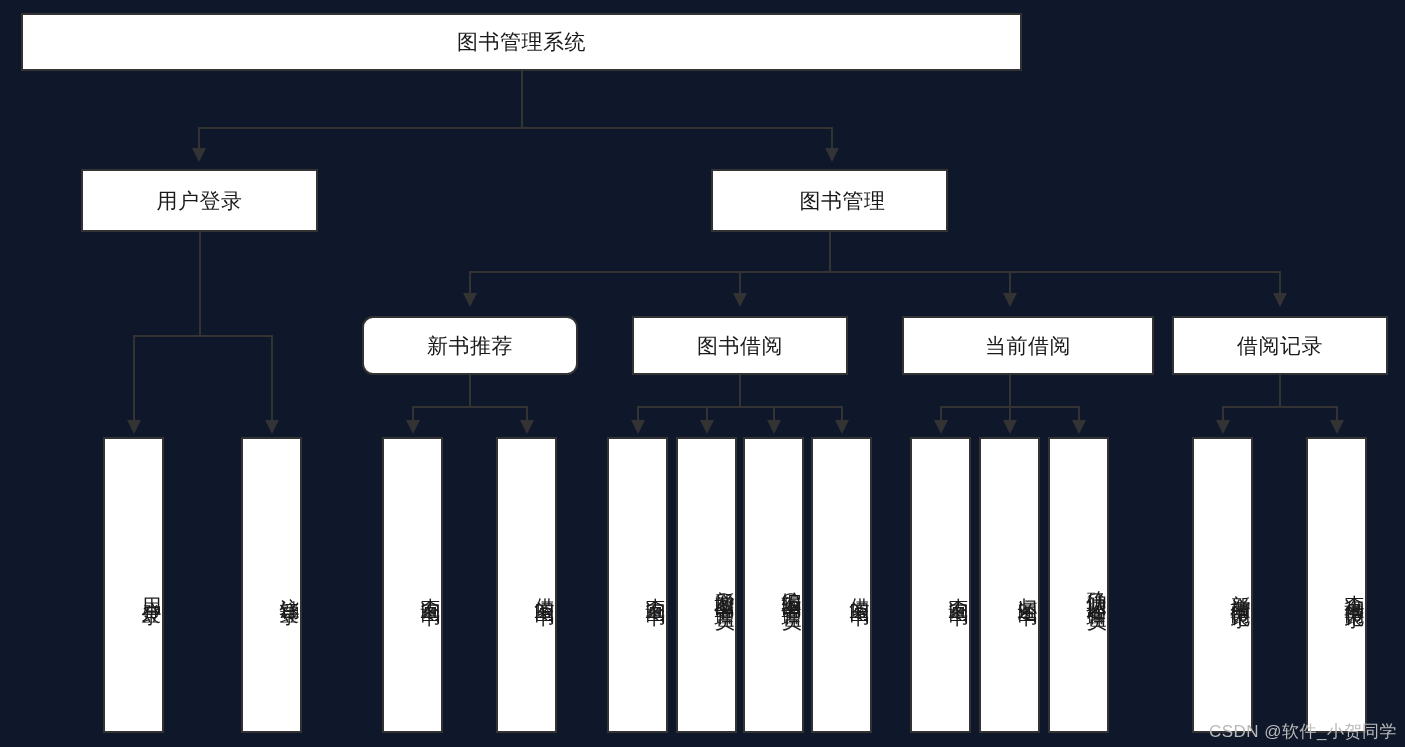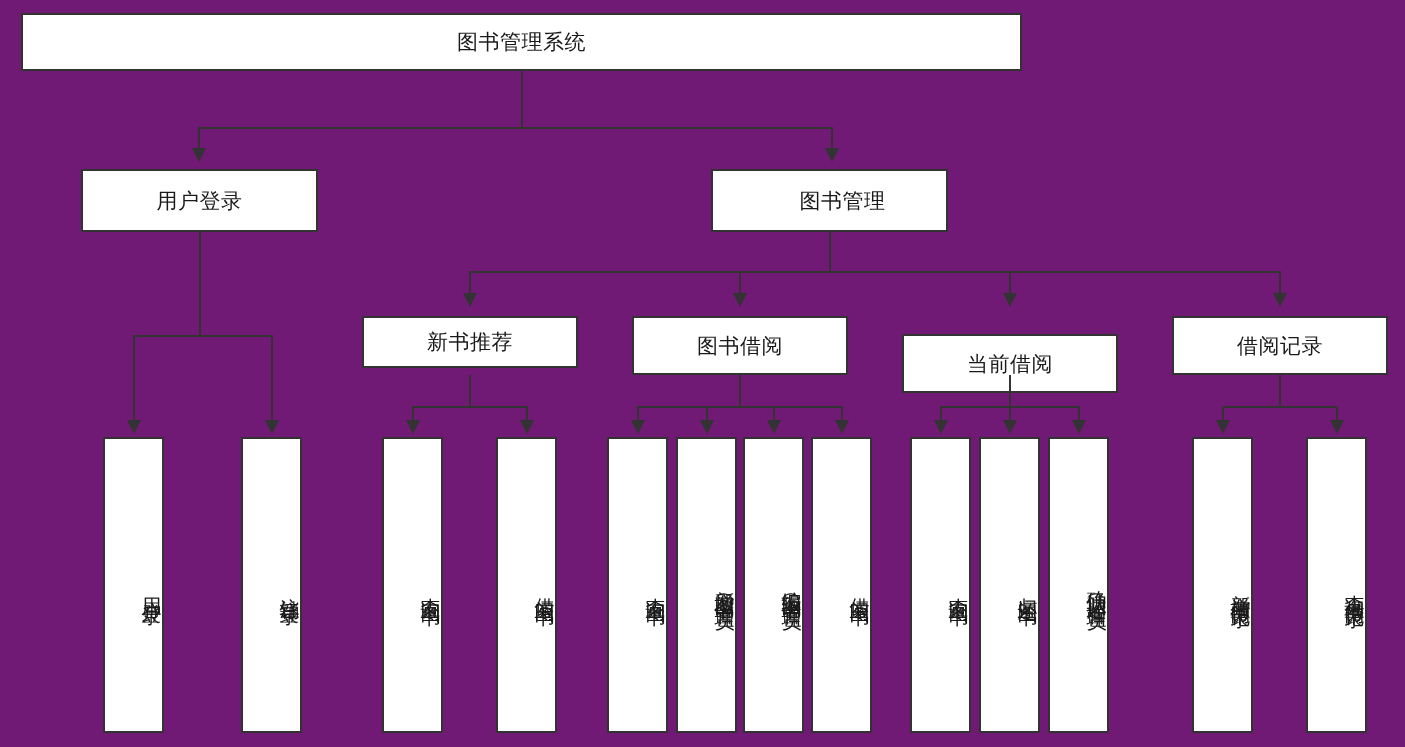"图书管理系统" #canvas { background: #701a75 -> #0f172a }
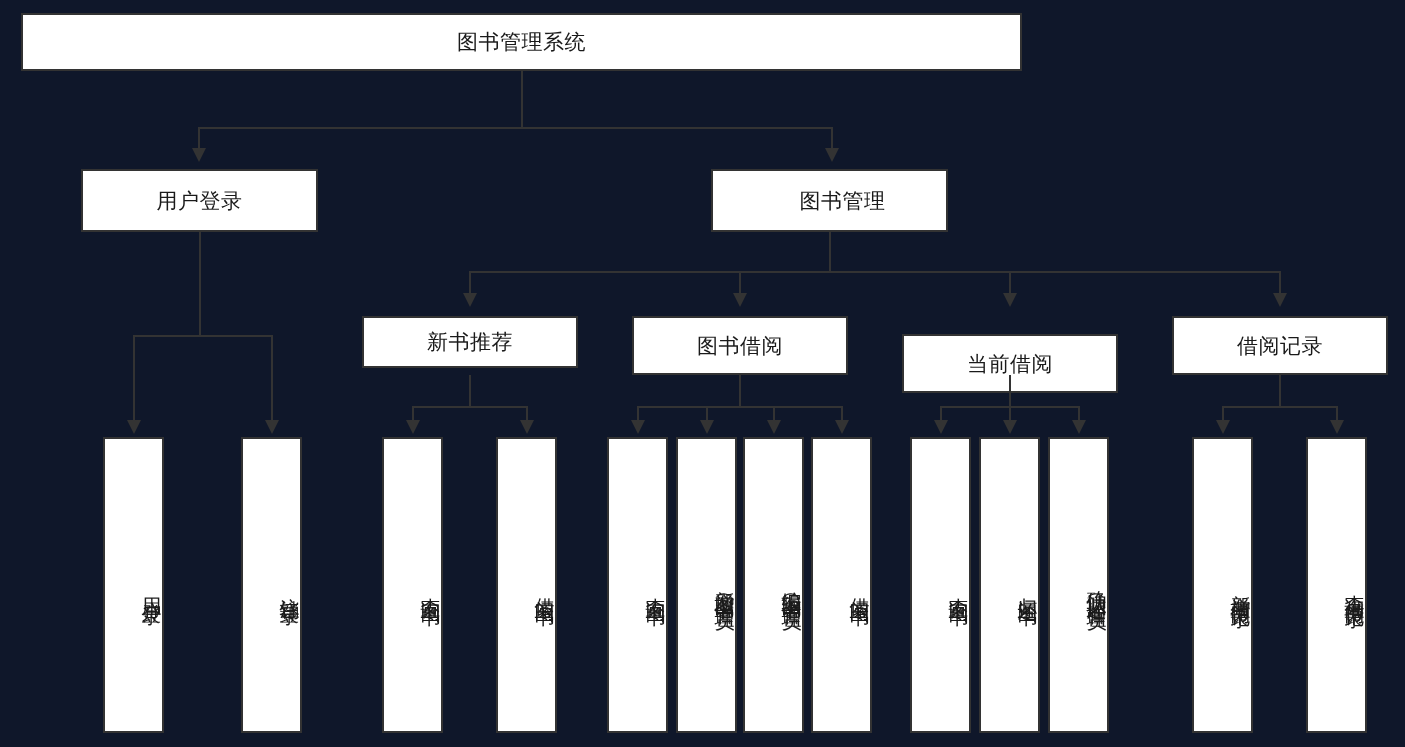"新书推荐" div.node { border-radius: none -> 11px; height: 52px -> 59px }
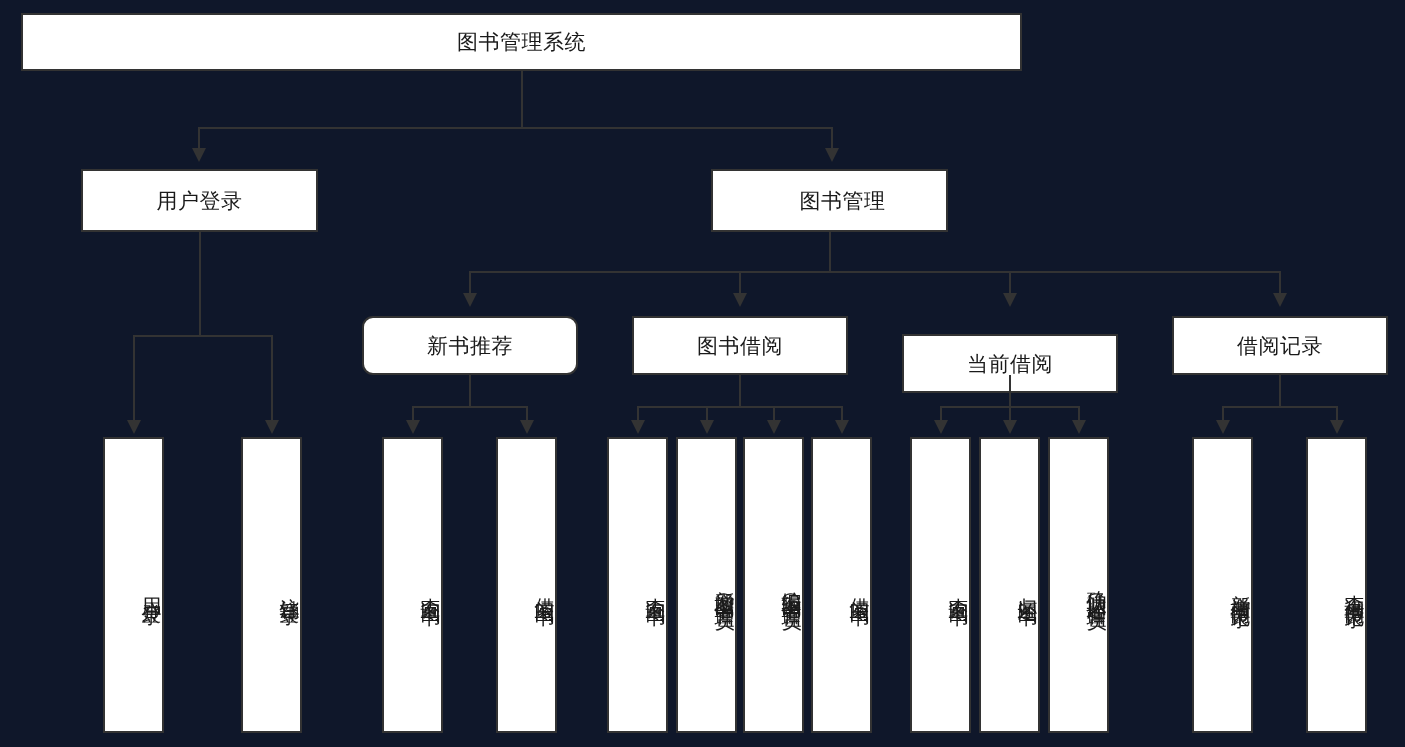"当前借阅" div.node { top: 334px -> 316px; width: 216px -> 252px }
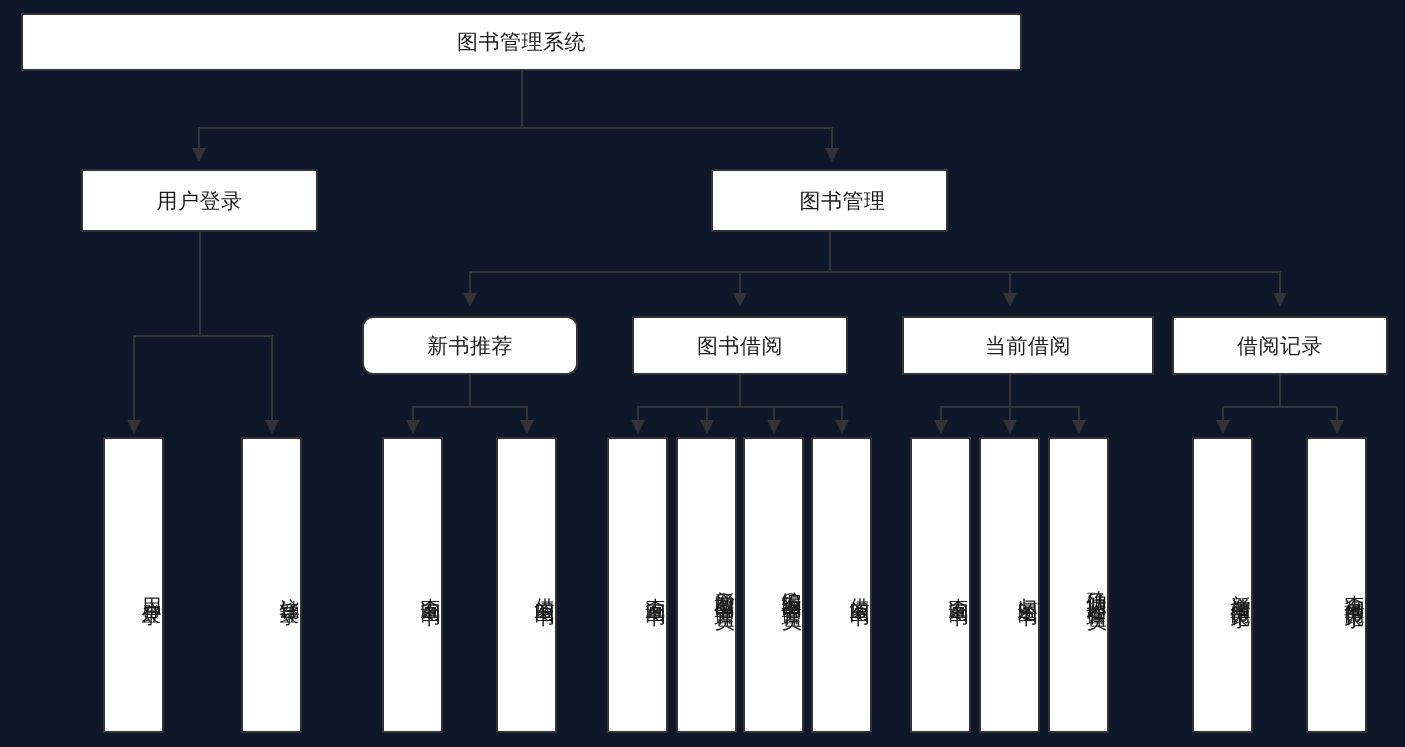"CSDN @软件_小贺同学" div { html: none -> <div>CSDN @软件_小贺同学</div> }
